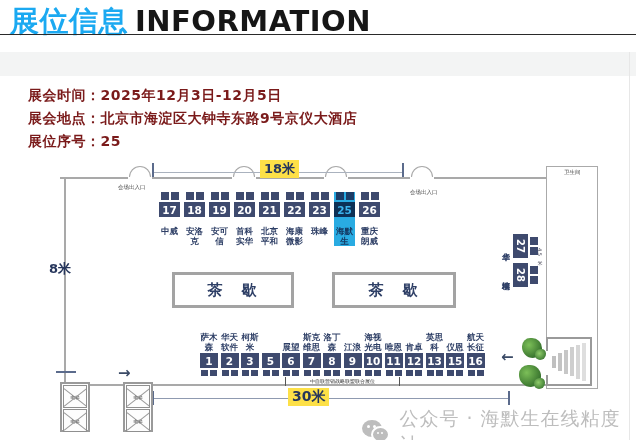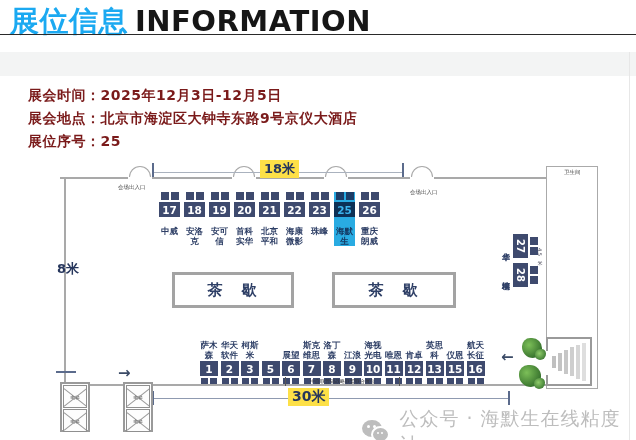"8米" div.dimlbl { left: 15px -> 7px }
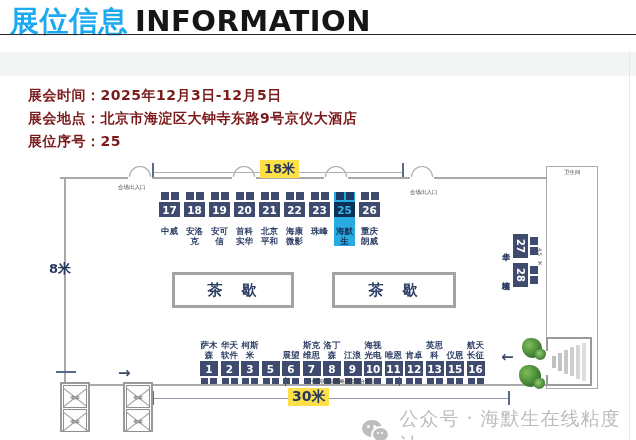"萨木" .bot .blbl { margin-top: 8px -> 0 }
